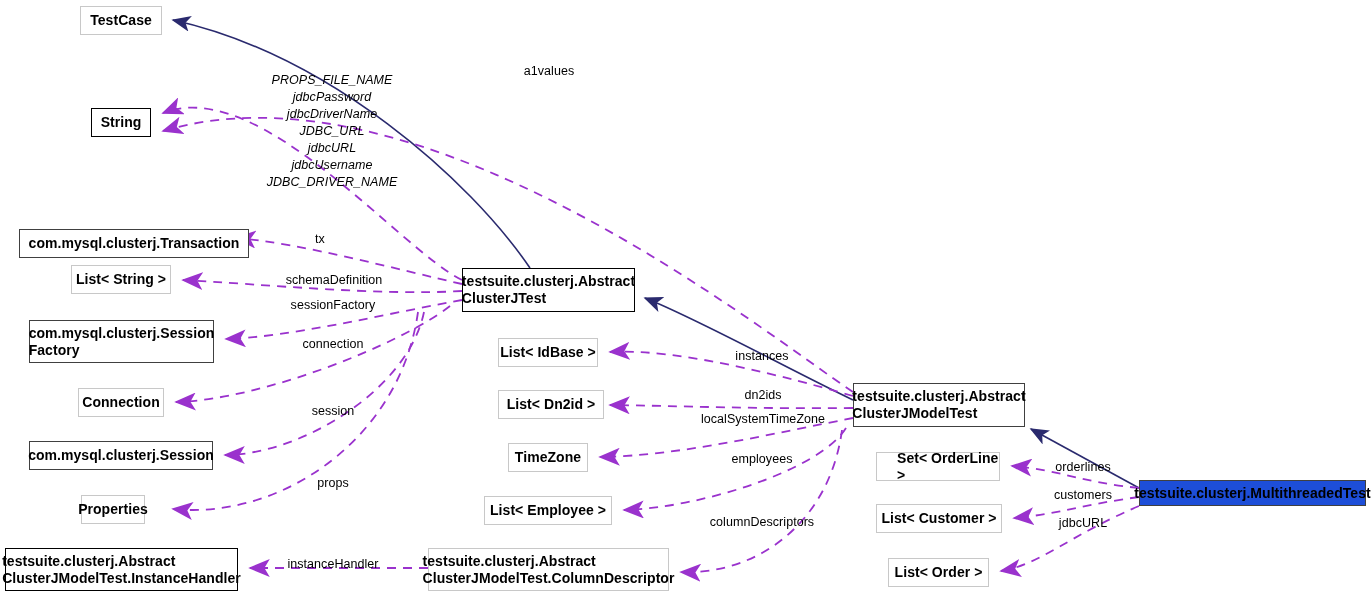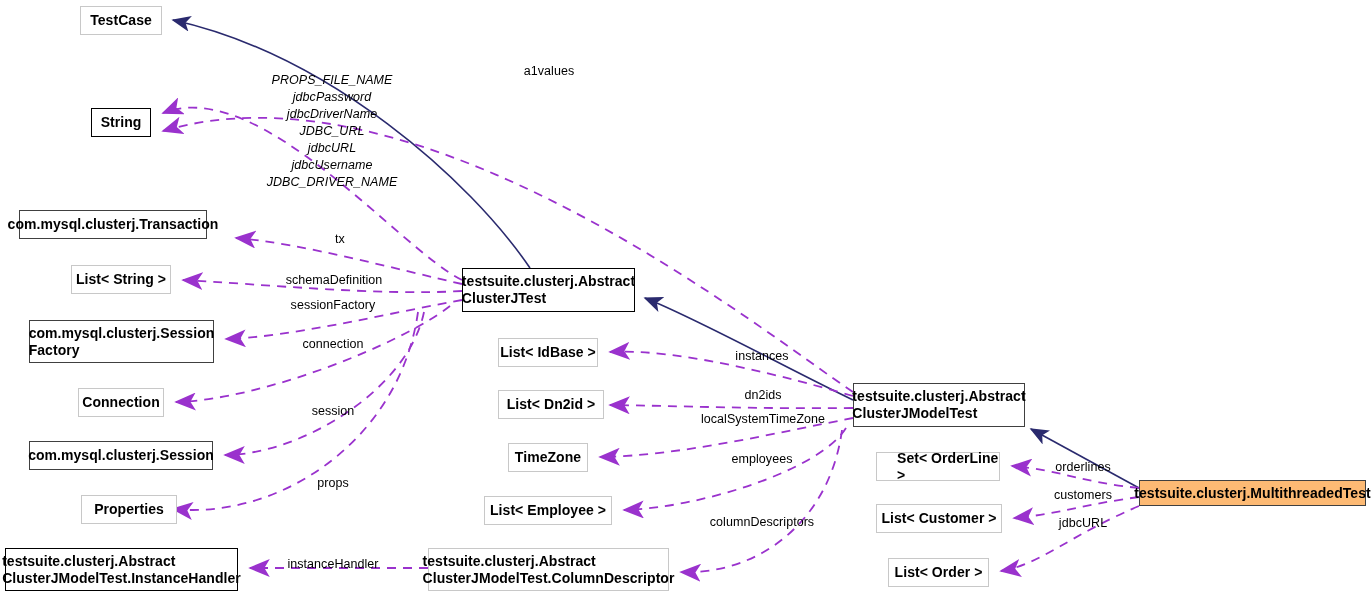"com.mysql.clusterj.Transaction" div.node { top: 210px -> 229px; width: 188px -> 230px }
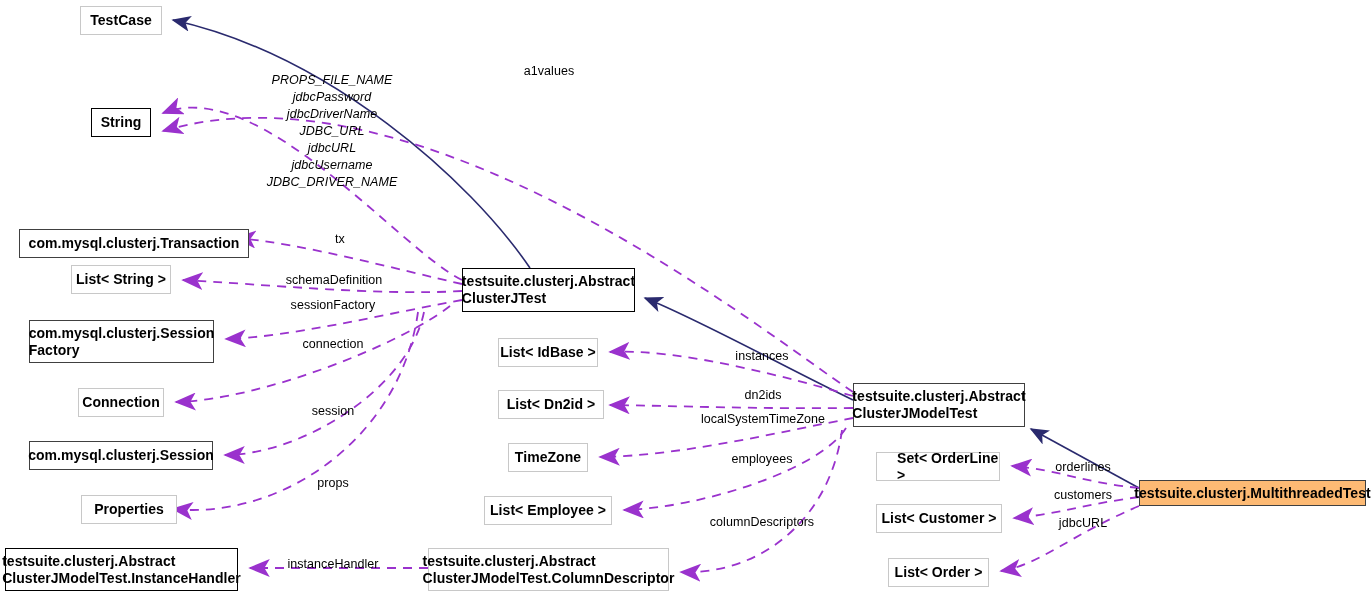"tx" div.edge-label { left: 340px -> 320px }
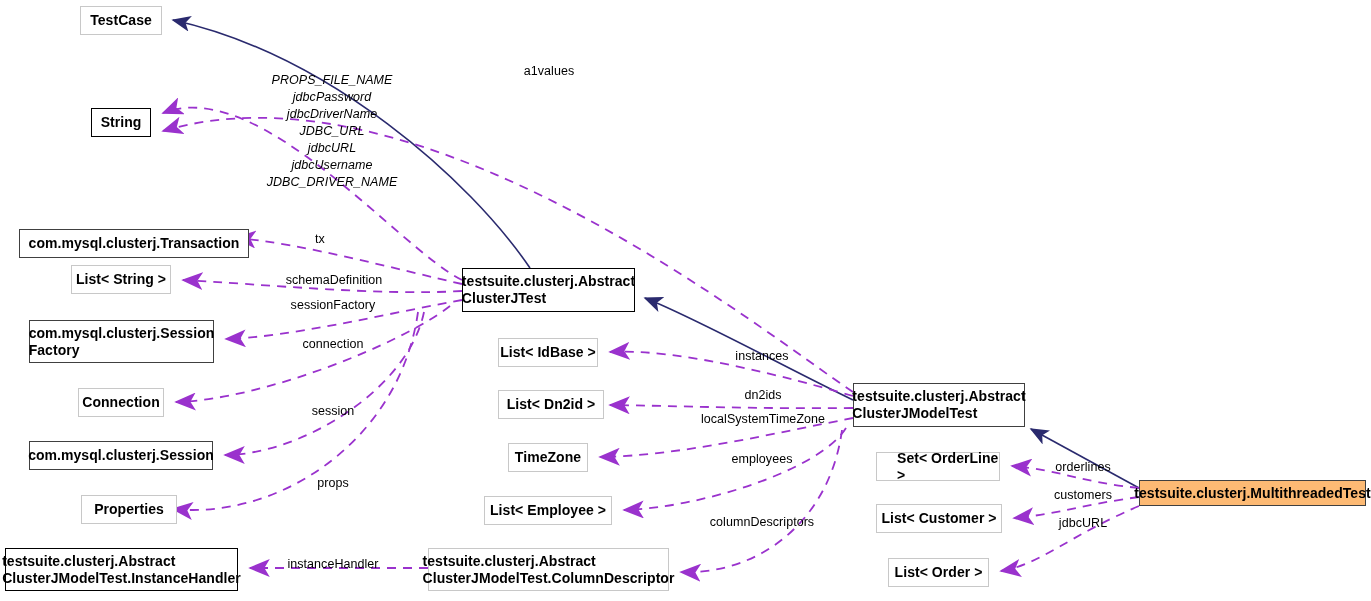"testsuite.clusterj.MultithreadedTest" .node.hl { background: #fdba74 -> #1d4ed8 }
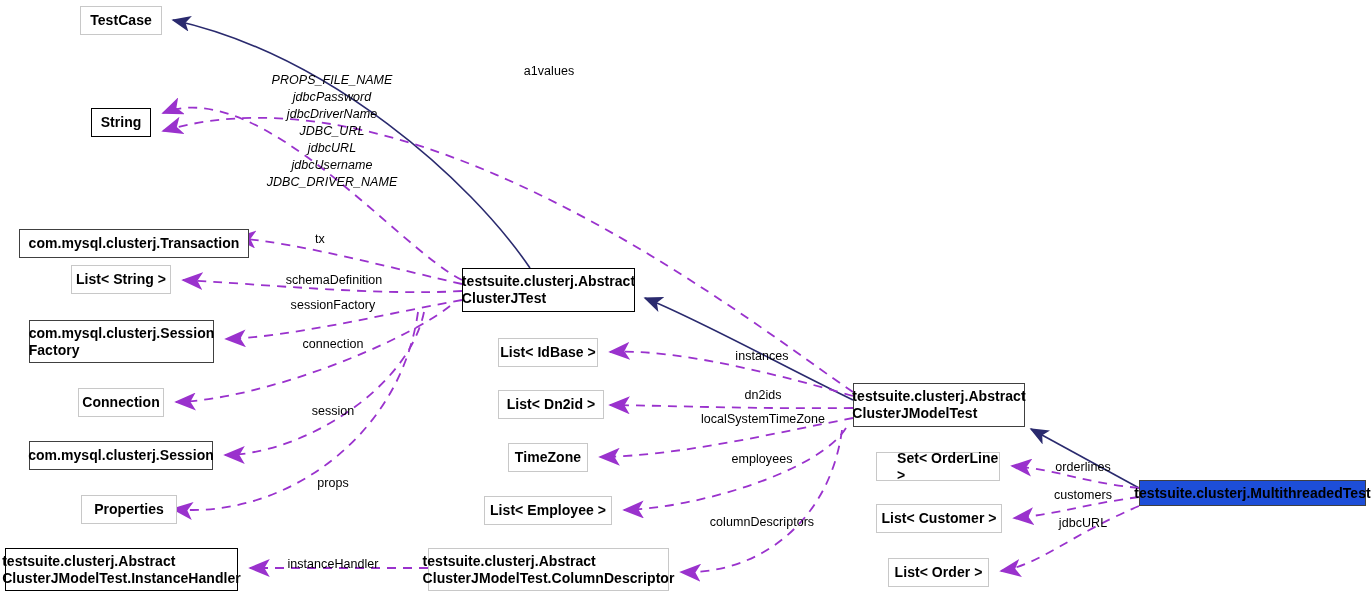"Properties" div.node { width: 96px -> 64px }
